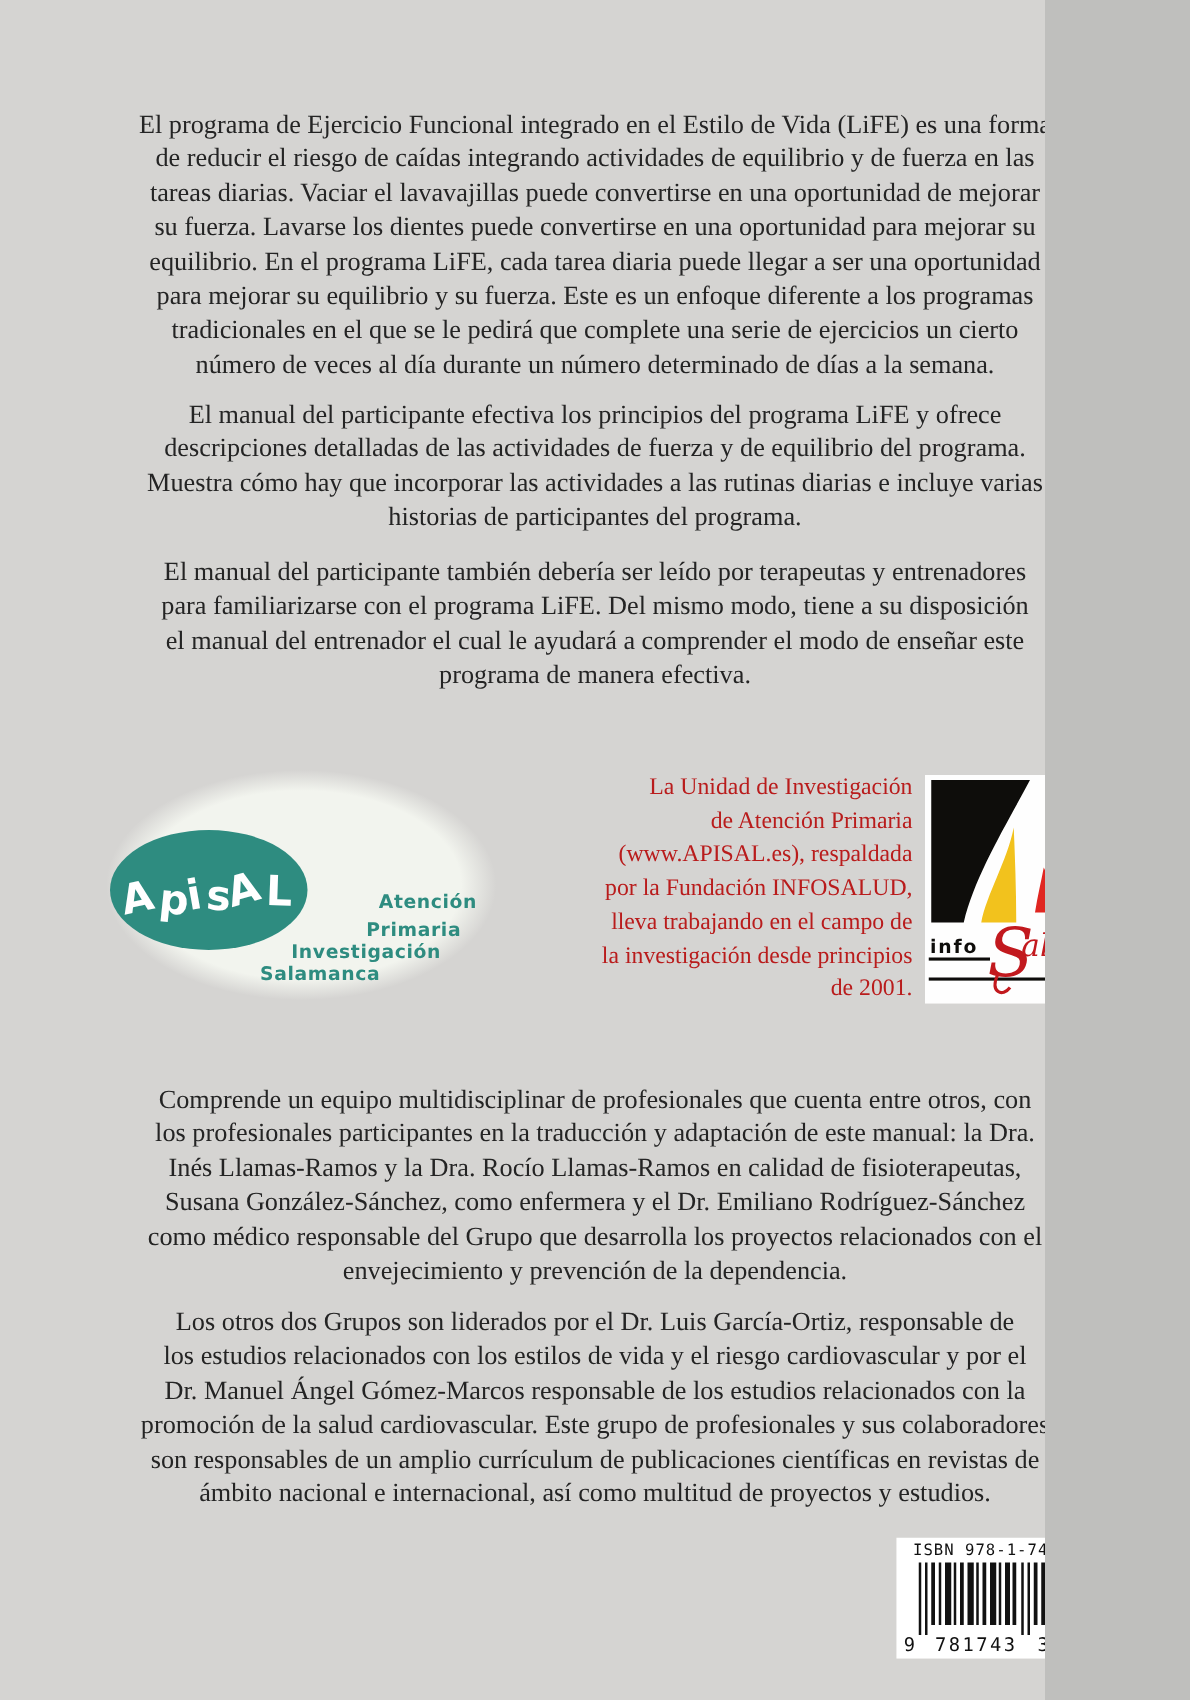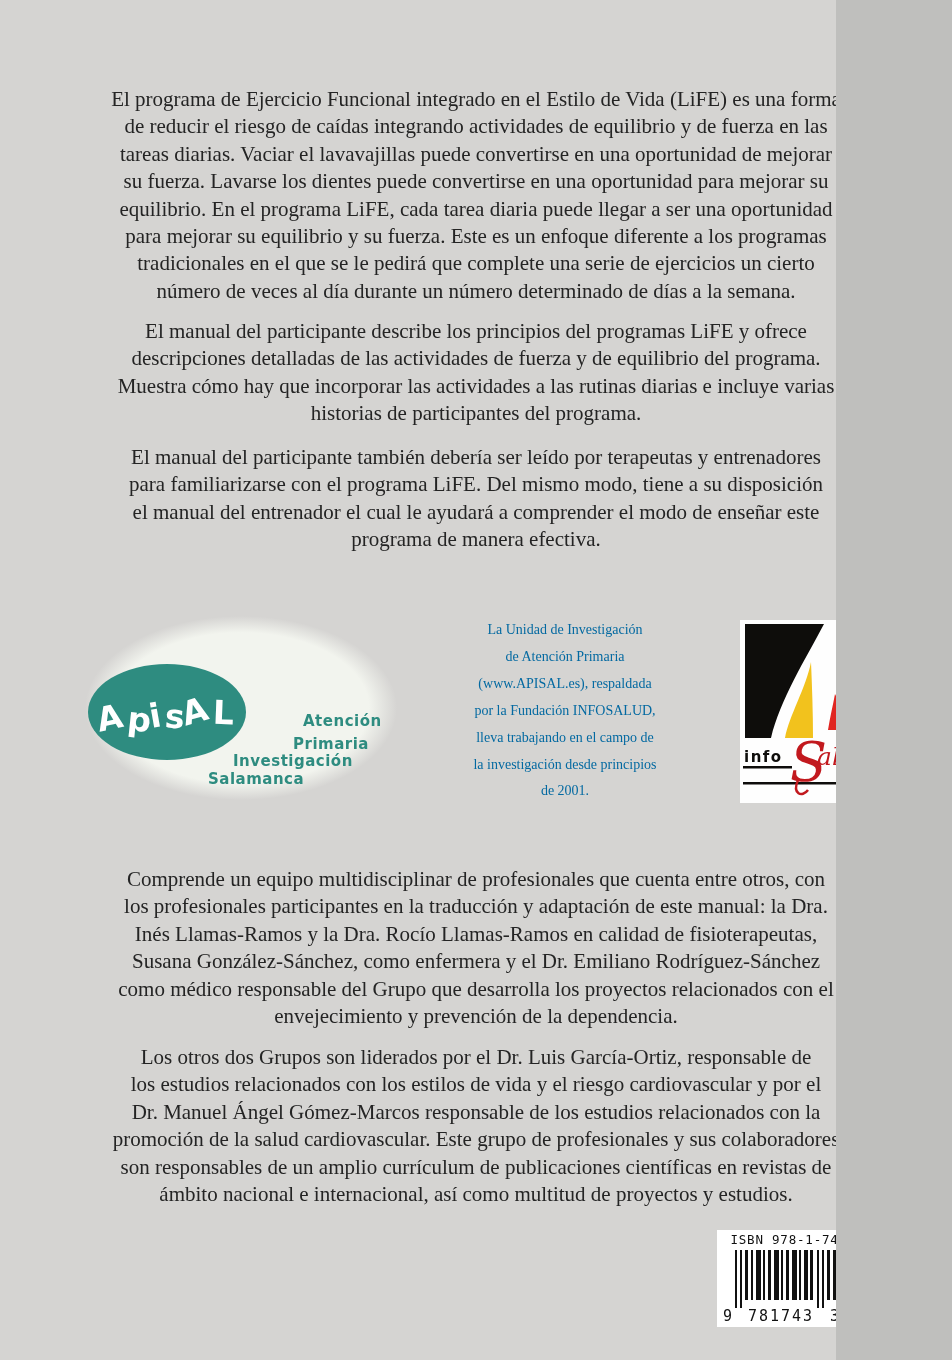"El manual del participante describe" div.para { text: describe los principios del programas -> efectiva los principios del programa }
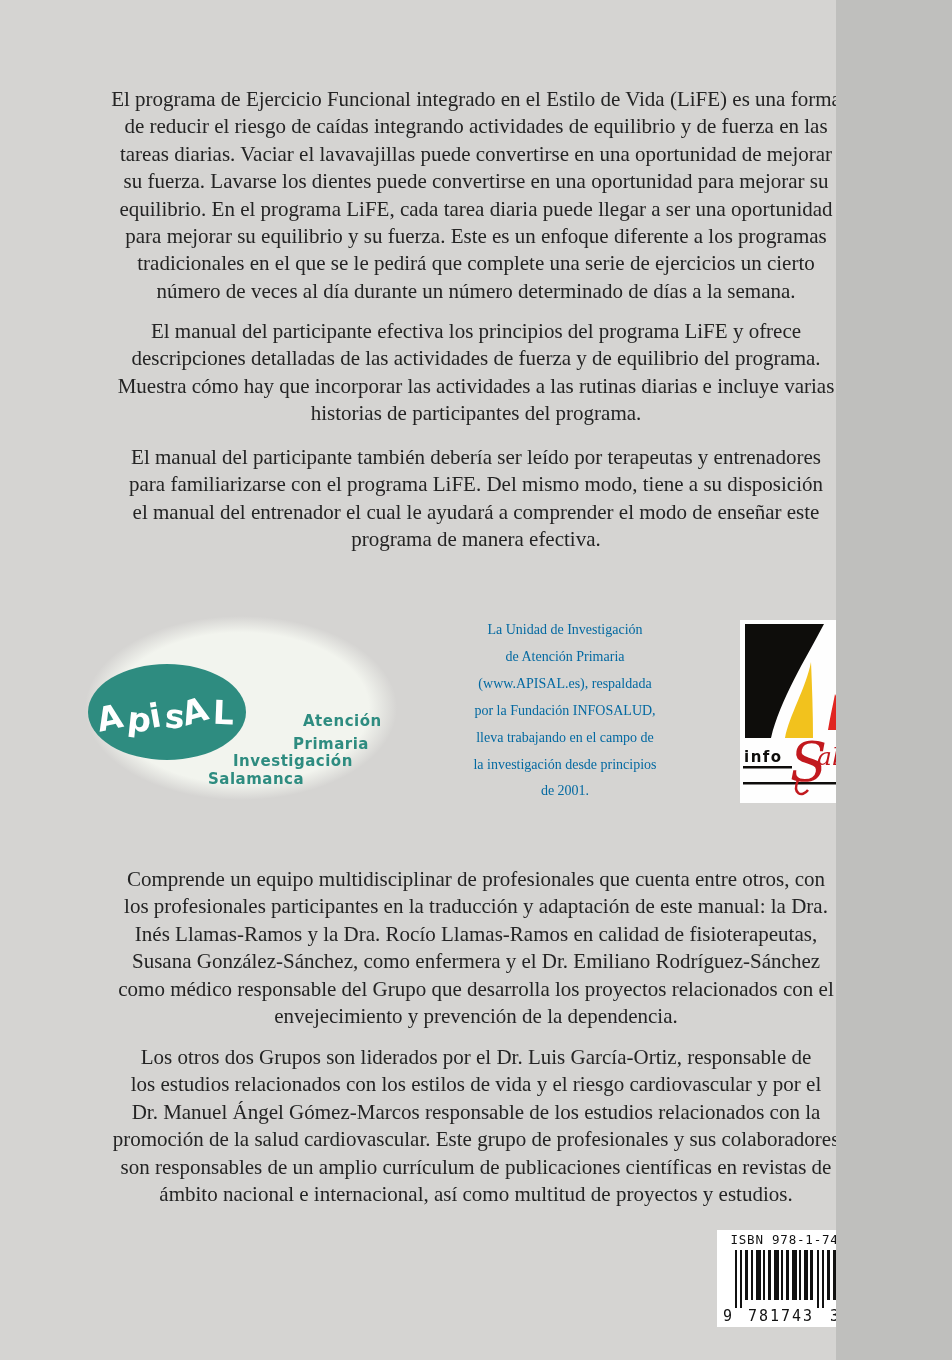"La Unidad de Investigación" .unit-text { color: #0369a1 -> #b91c1c; font-size: 14px -> 19px; text-align: center -> right }
